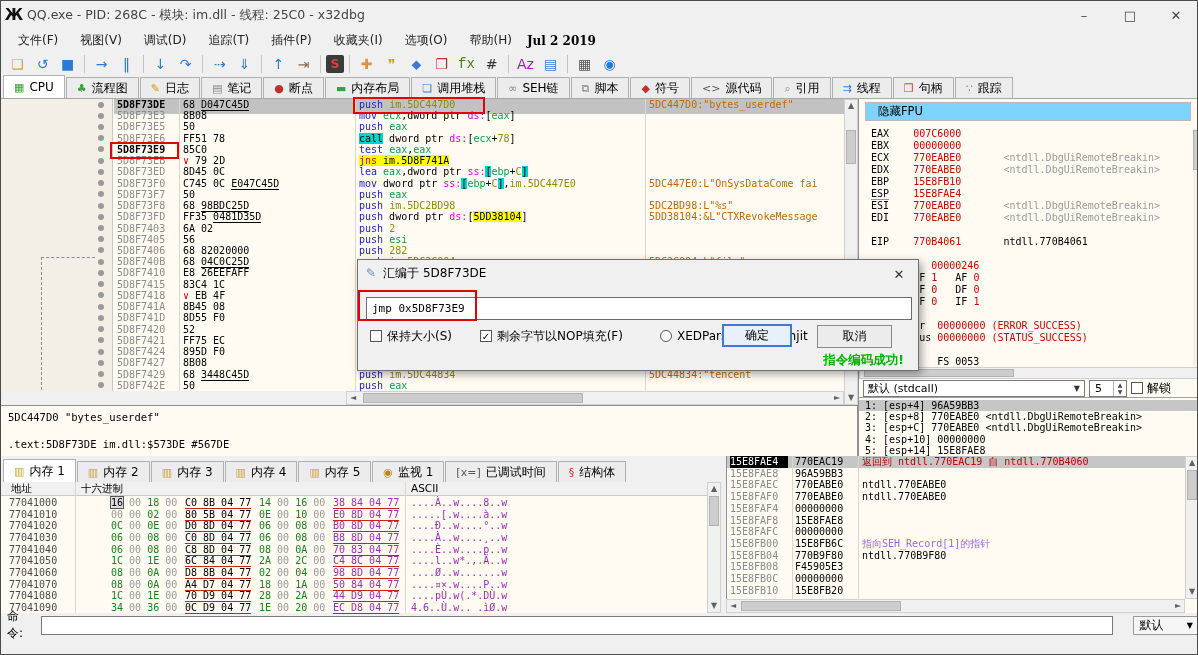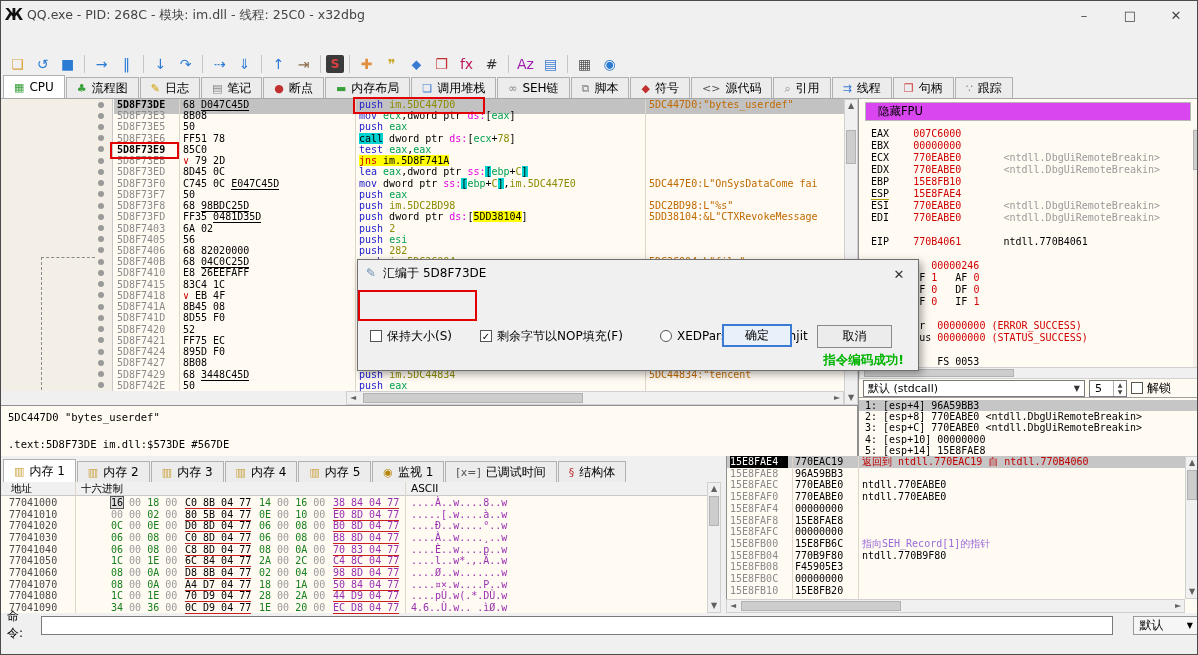"文件(F)" div.abs { html: none -> <div> <span>文件(F)</span> <span>视图(V)</span> <span>调试(D)</span> <span>追踪(T)</span> <span>插件(P)</span> <span>收藏夹(I)</span> <span>选项(O)</span> <span>帮助(H)</span> <span>Jul 2 2019</span> </div> }
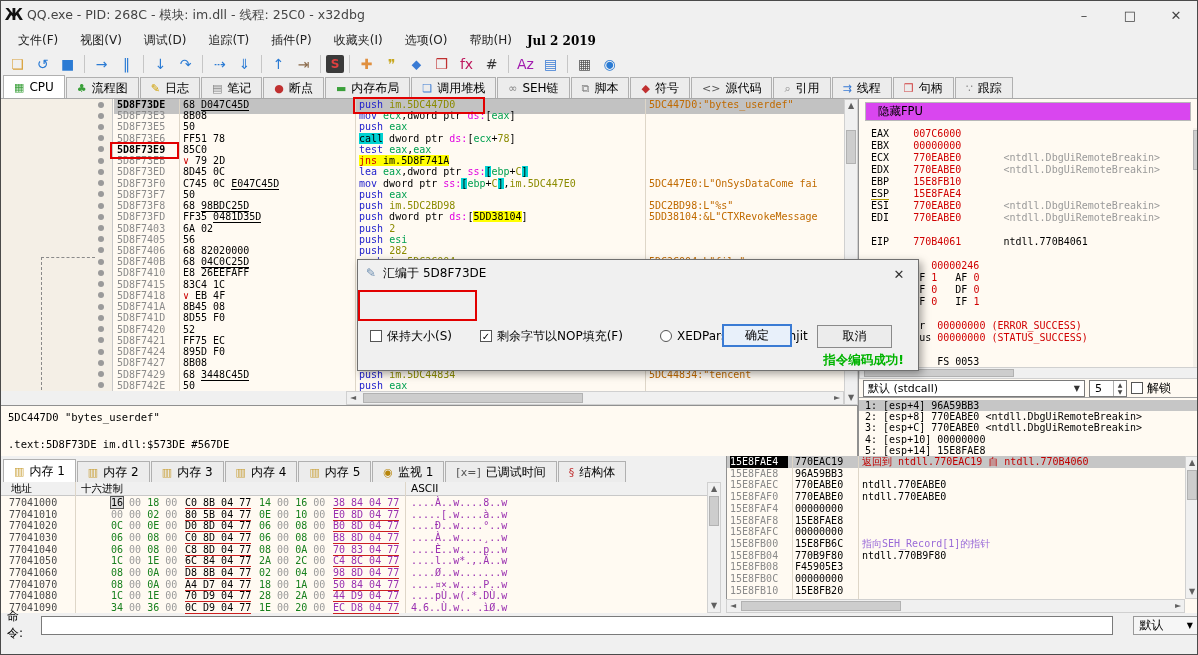"fx" span.tb-btn { color: #be185d -> #4d7c0f; font-family: none -> Liberation Mono, monospace }
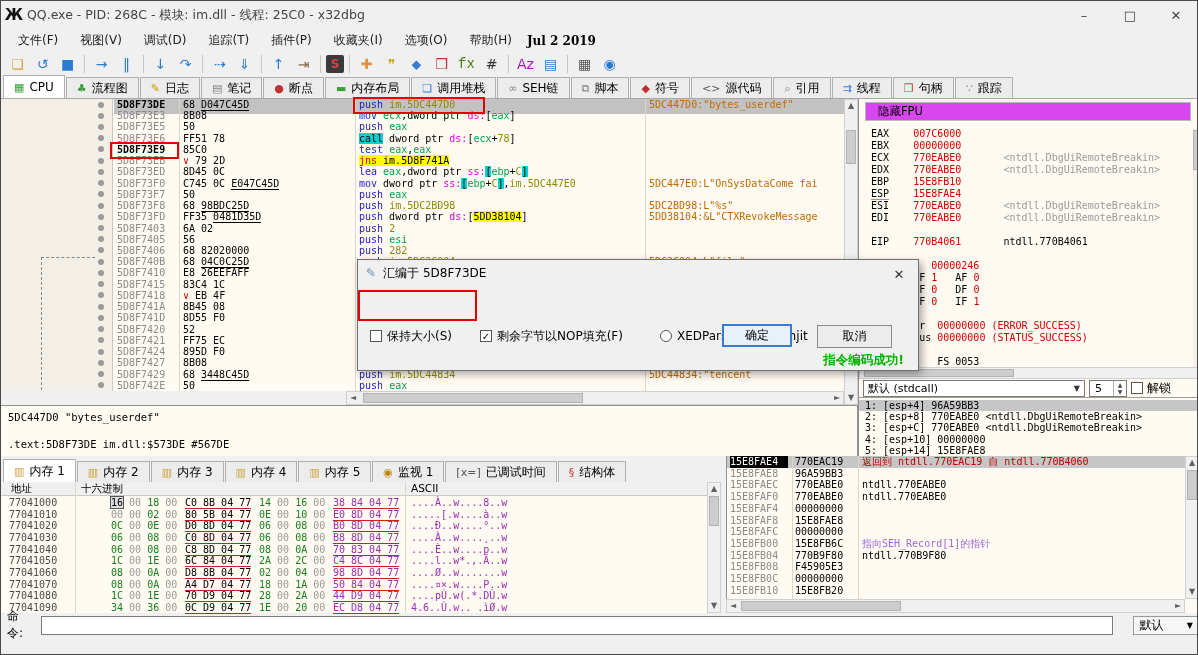"隐藏FPU" #fpu-btn { background: #d946ef -> #7dd3fc }
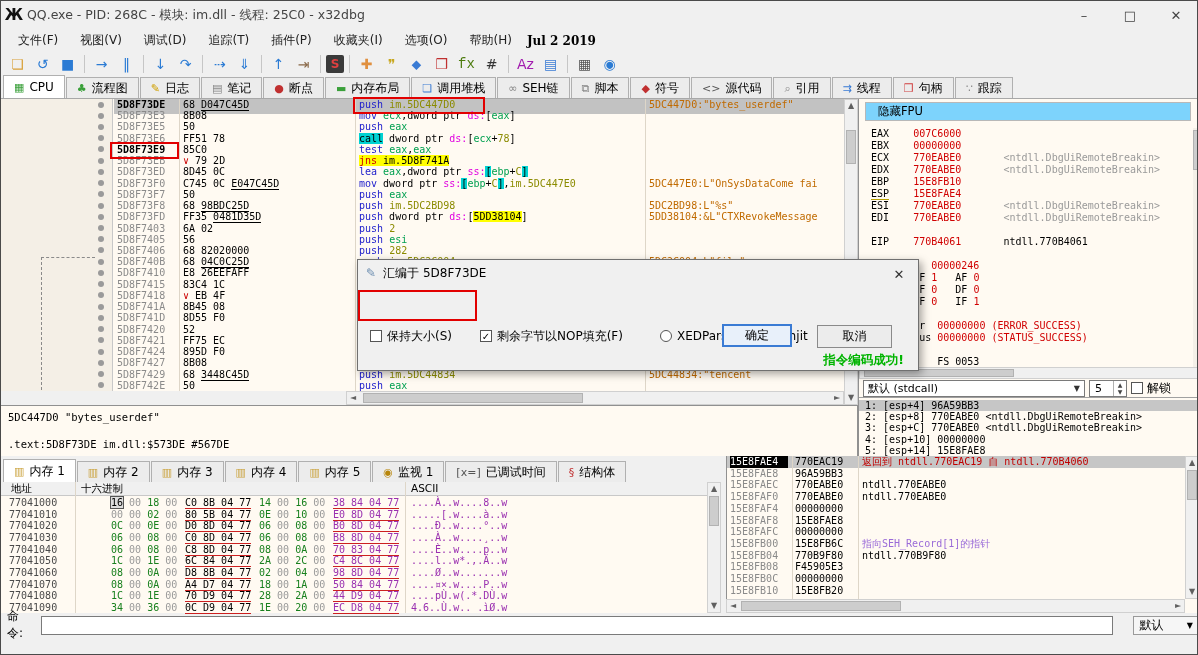"jmp 0x5D8F73E9" input { html: none -> <input> }
